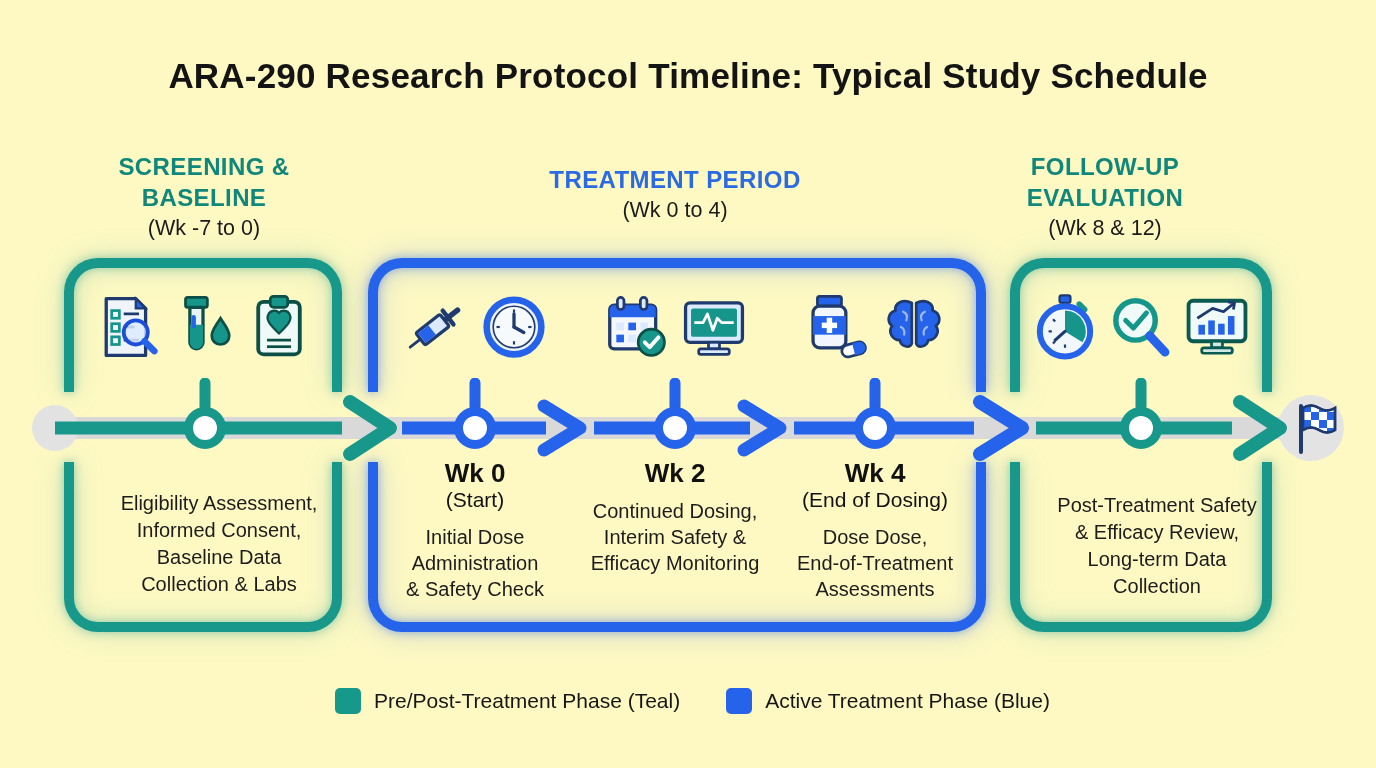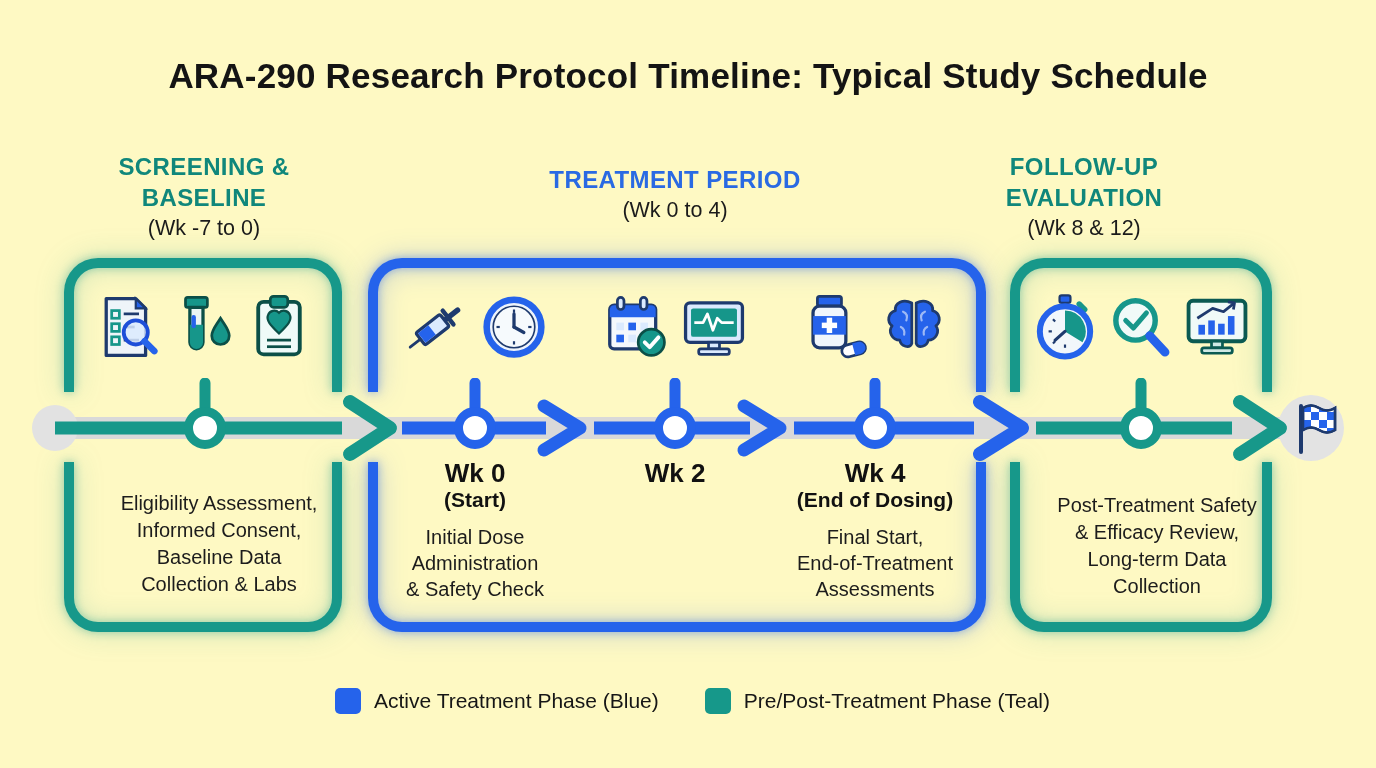"FOLLOW-UP" .ph-followup { left: 926px -> 947px }
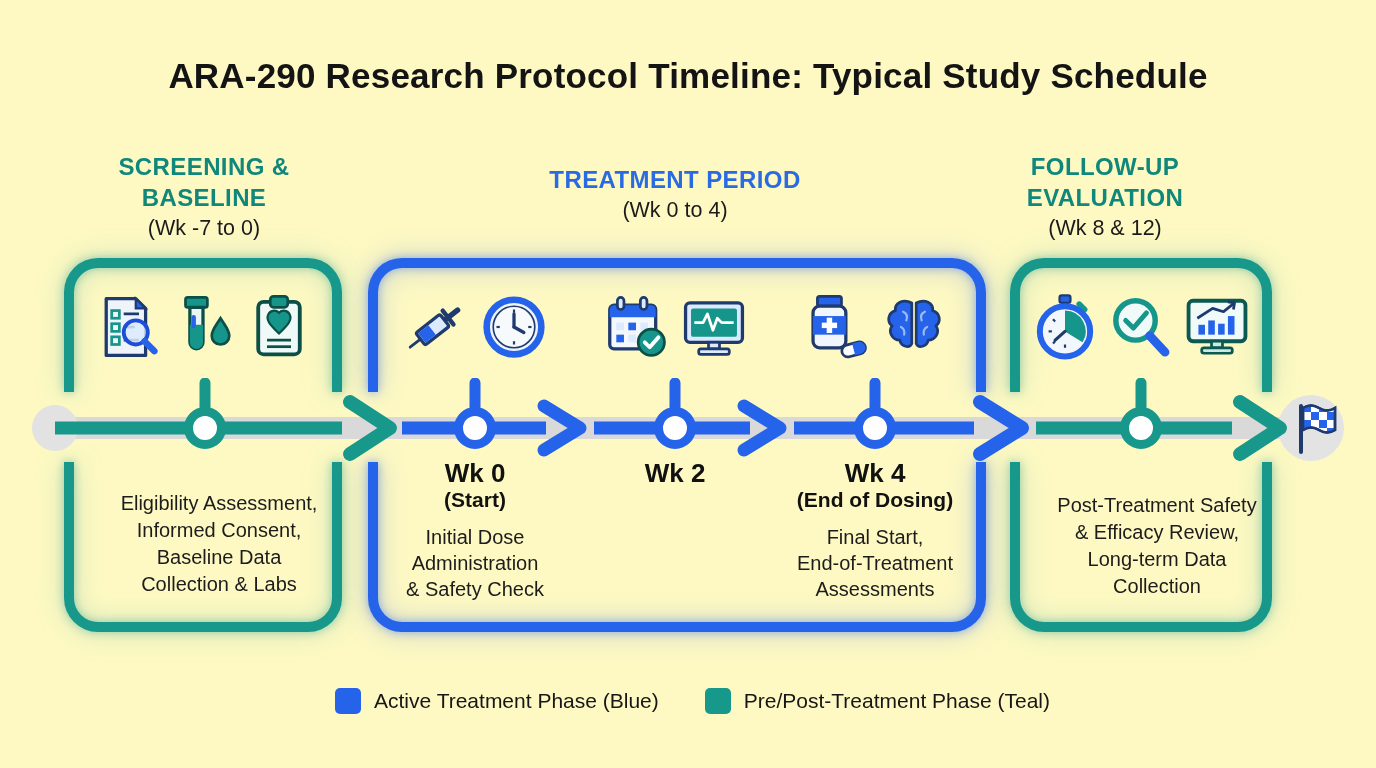"(Start)" .ms-label { font-weight: 700 -> 400 }
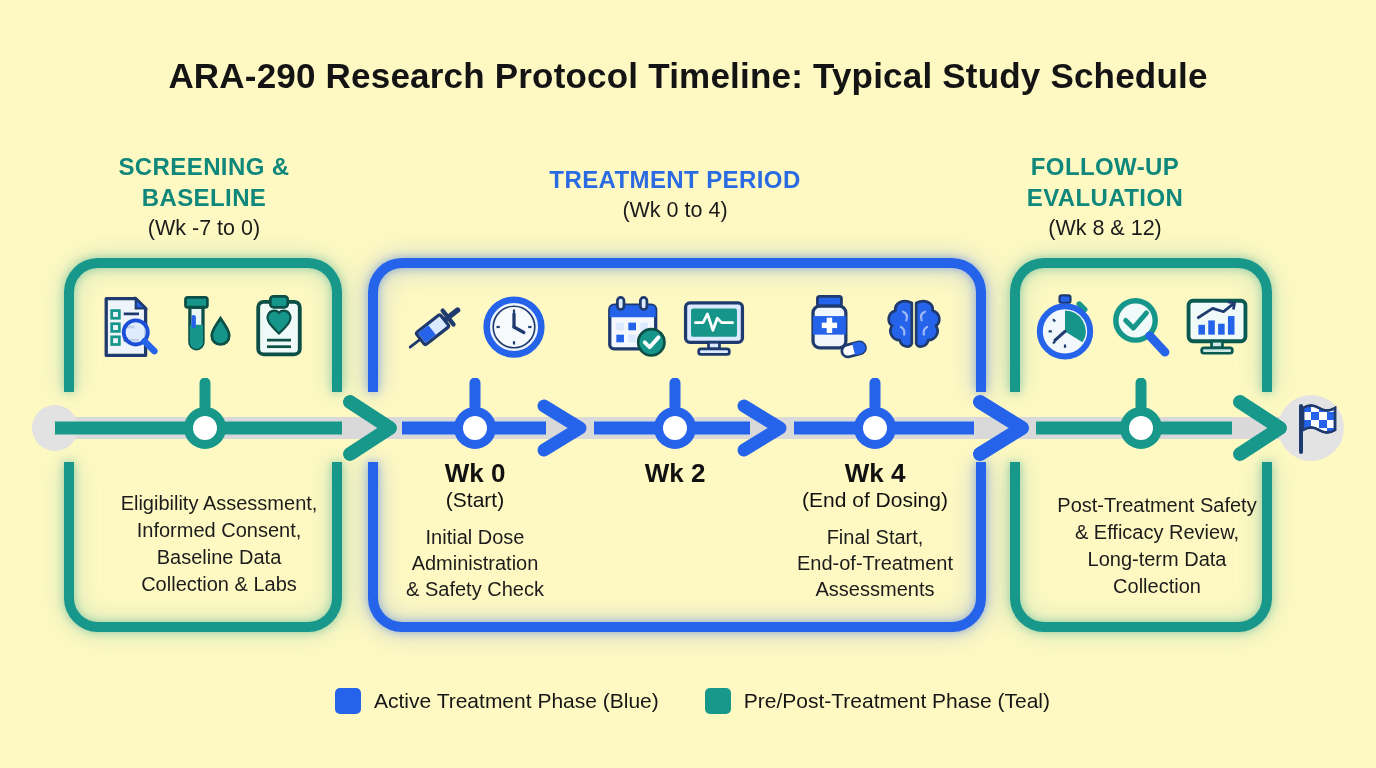"Continued Dosing," div.ms-desc { html: none -> <div>Continued Dosing, Interim Safety &amp; Efficacy Monitoring</div> }
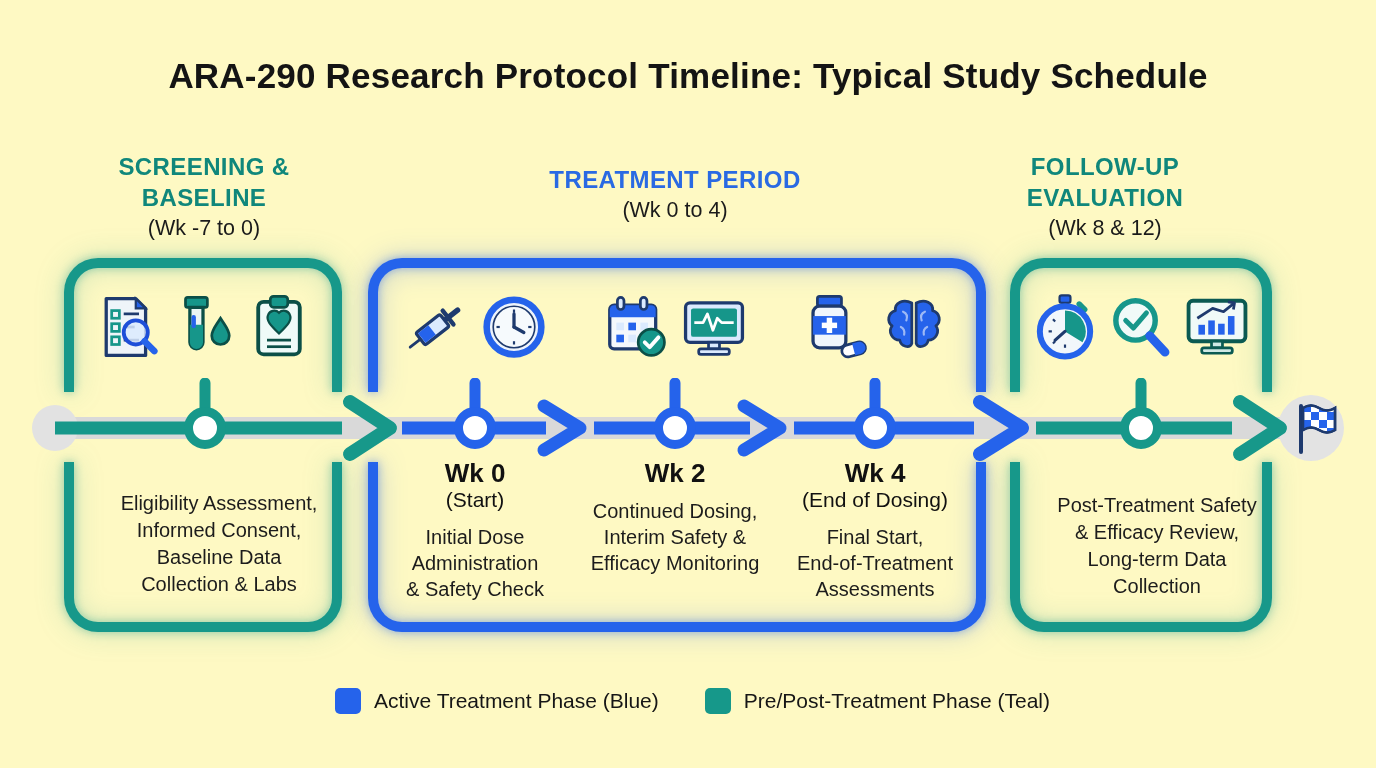"Final Start," div.ms-desc { text: Final Start -> Dose Dose }
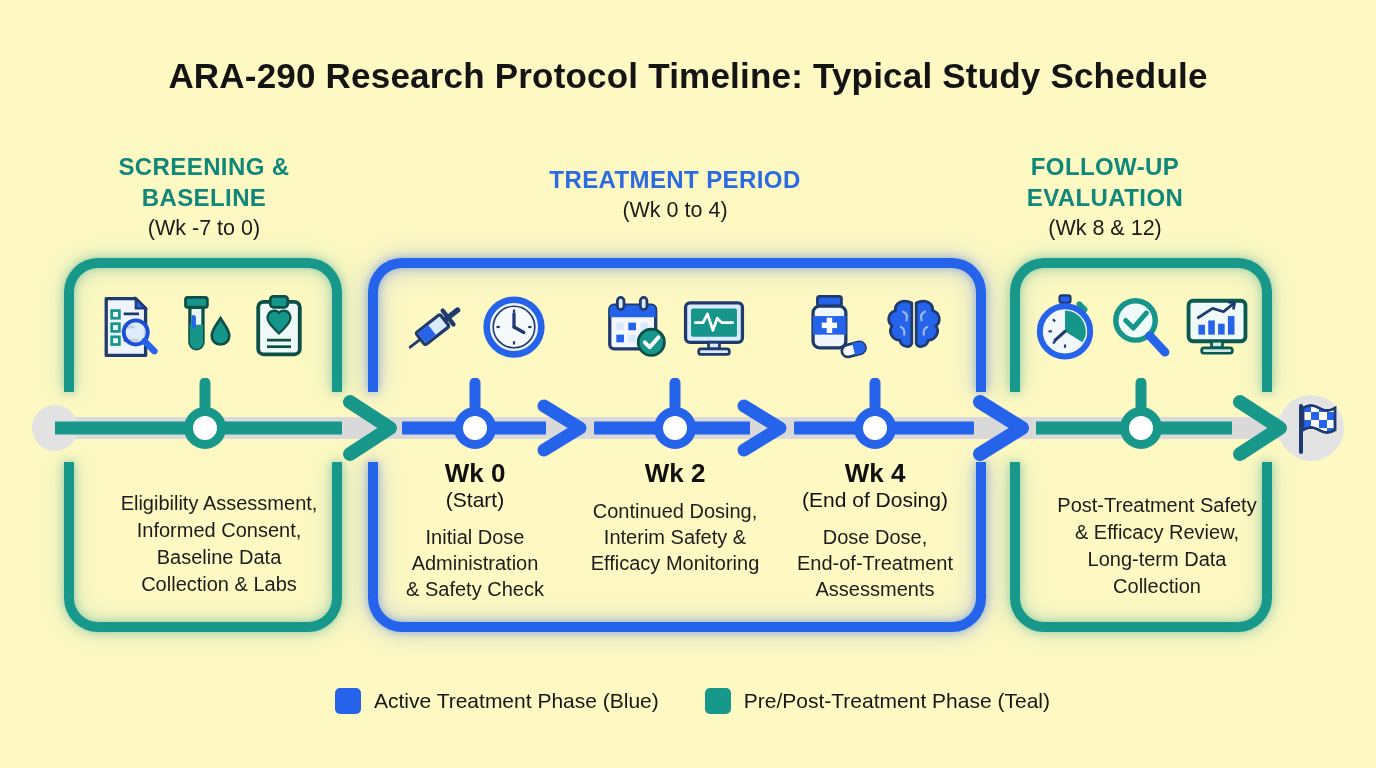"Active Treatment Phase (Blue)" div.legend-item { order: before "Pre/Post-Treatment Phase (Teal)" -> after "Pre/Post-Treatment Phase (Teal)" }
